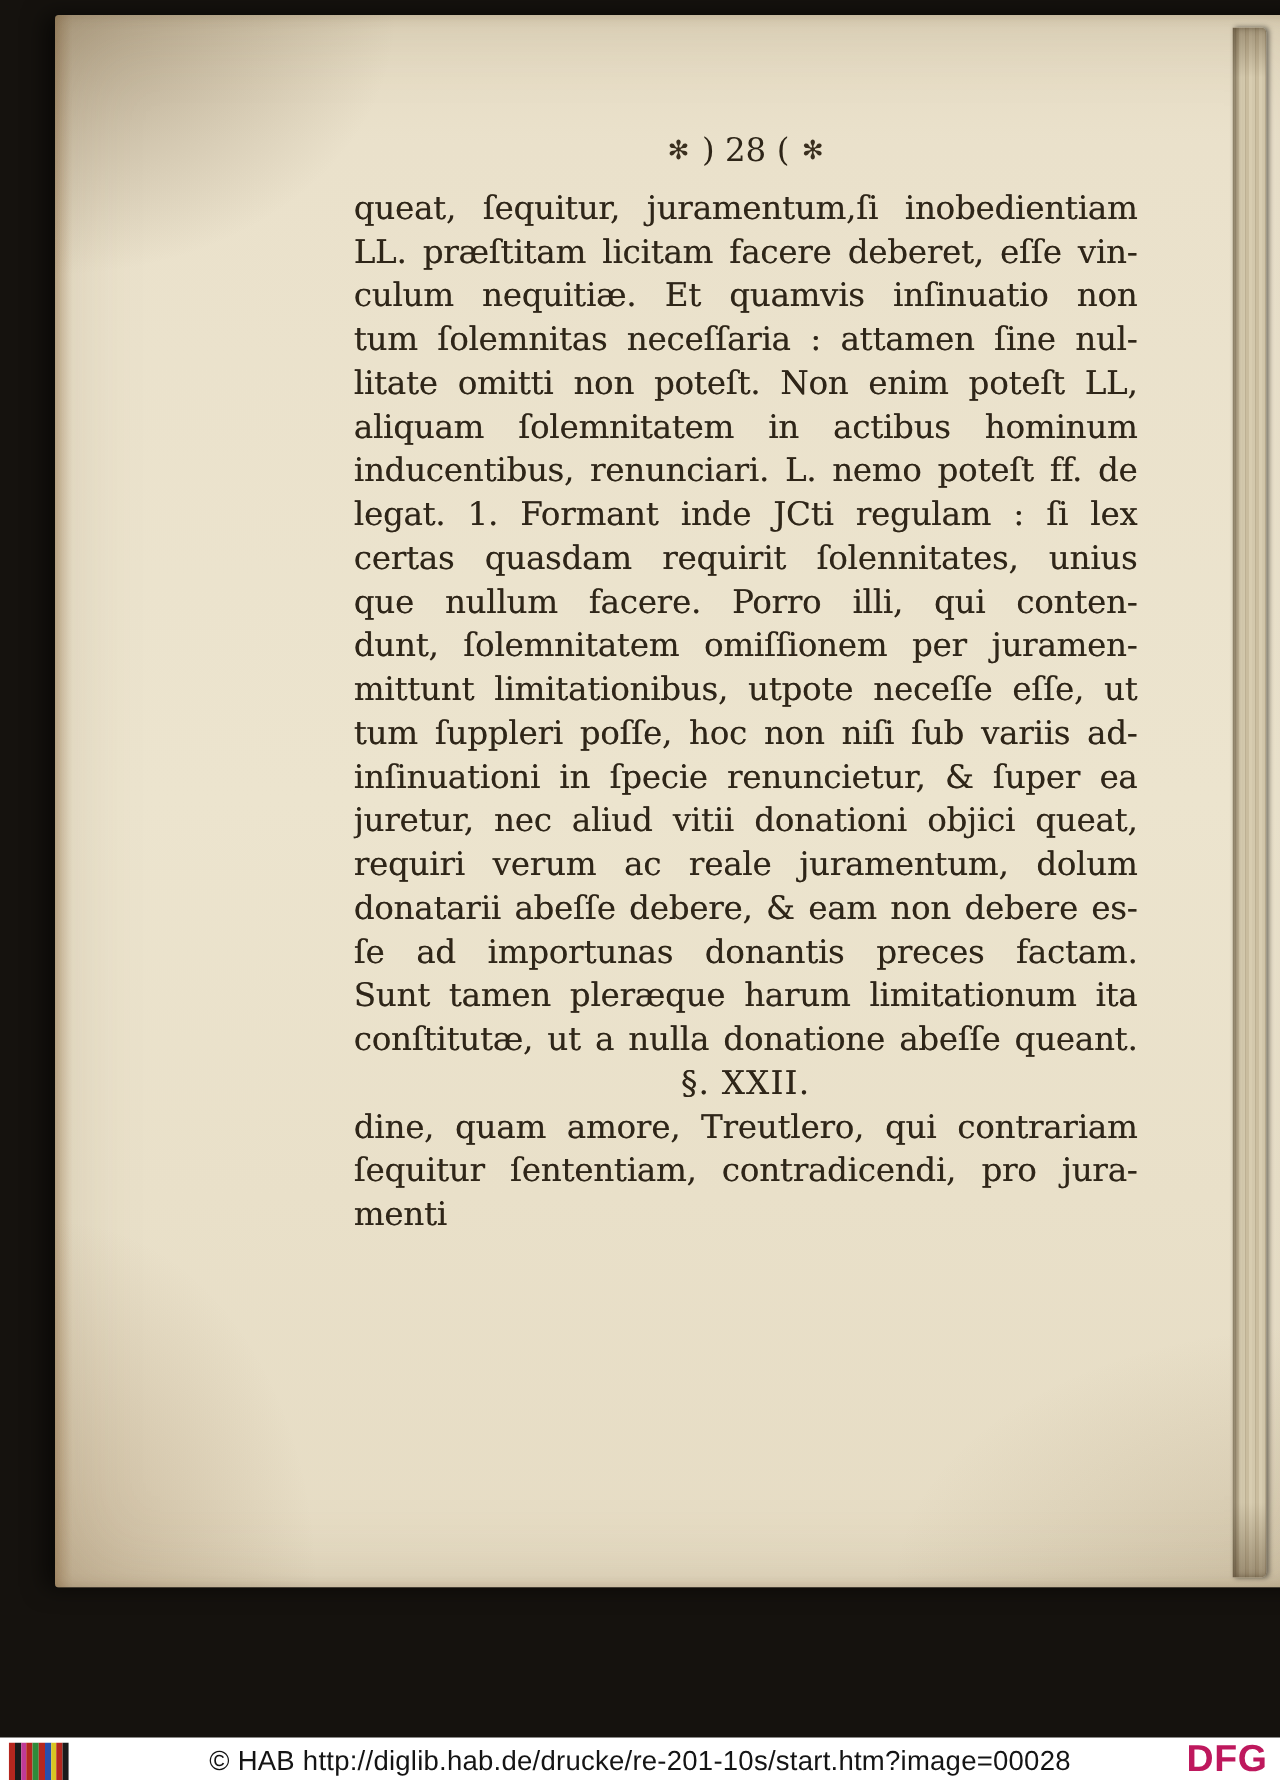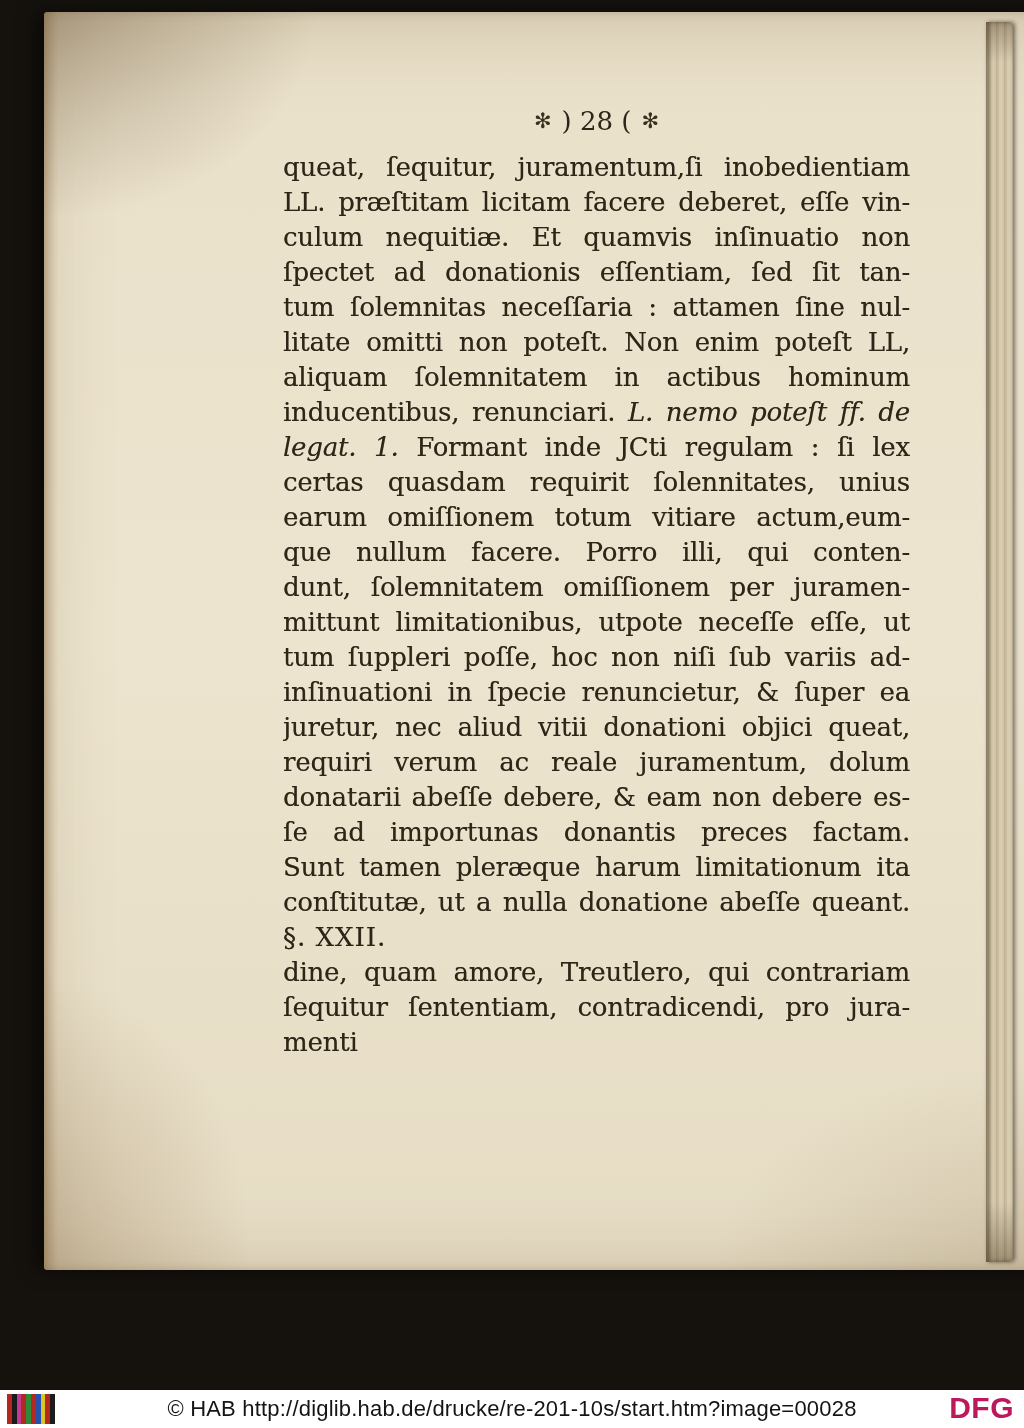"ſpectet ad donationis eſſentiam, ſed" div.tl { html: <div><span>ſpectet ad donationis eſſentiam, ſed ſit tan-</span></div> -> none }
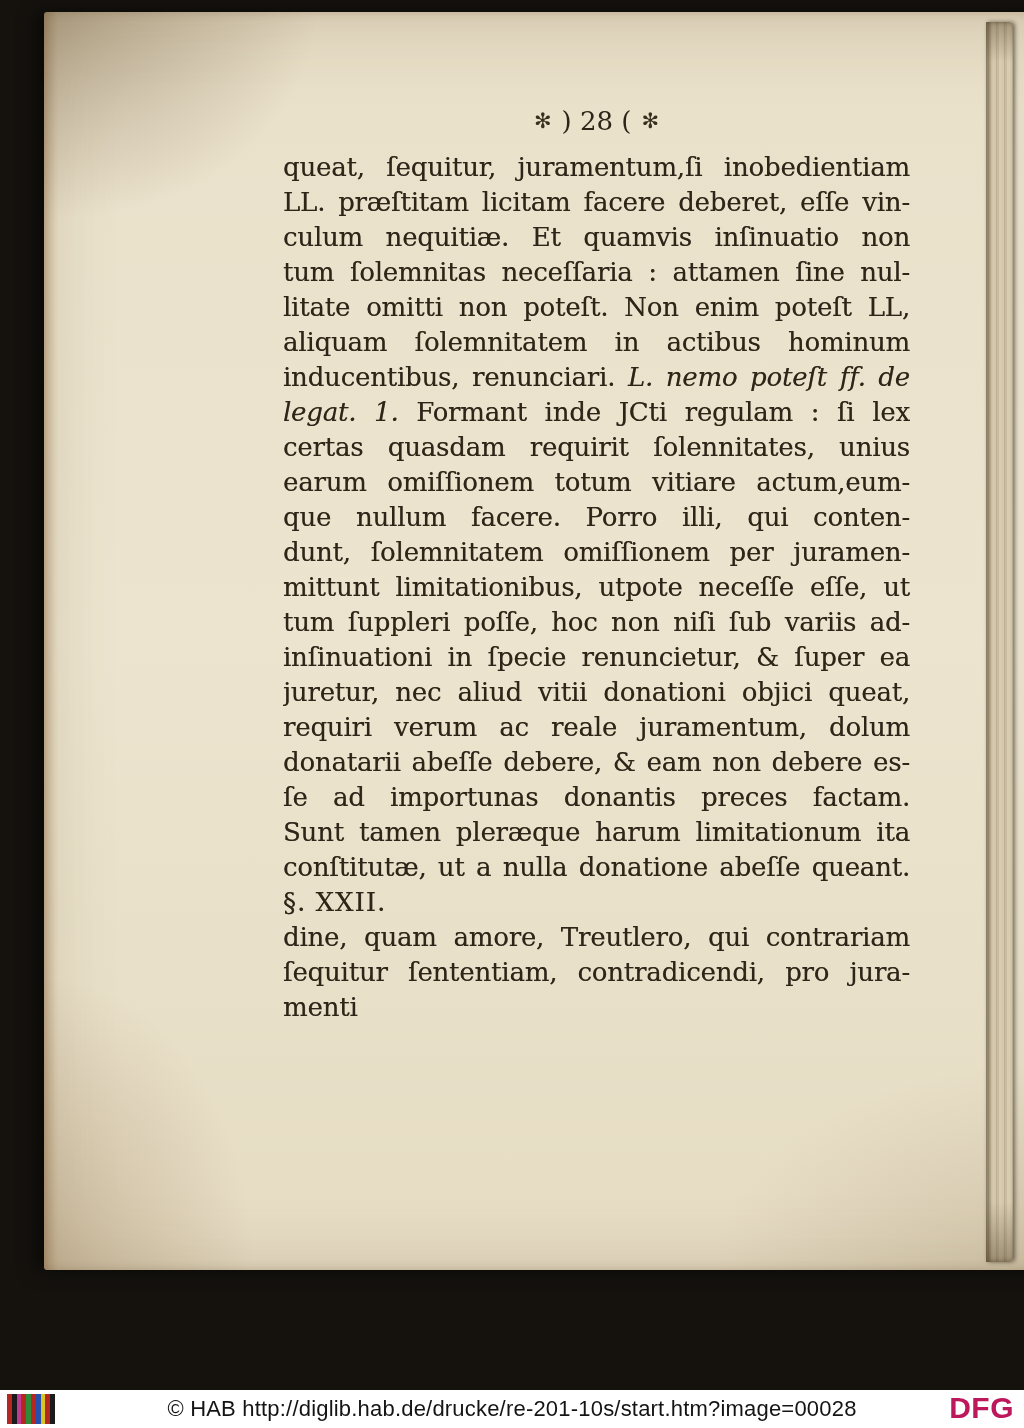"L. nemo poteſt ff. de" .it { font-style: italic -> none }
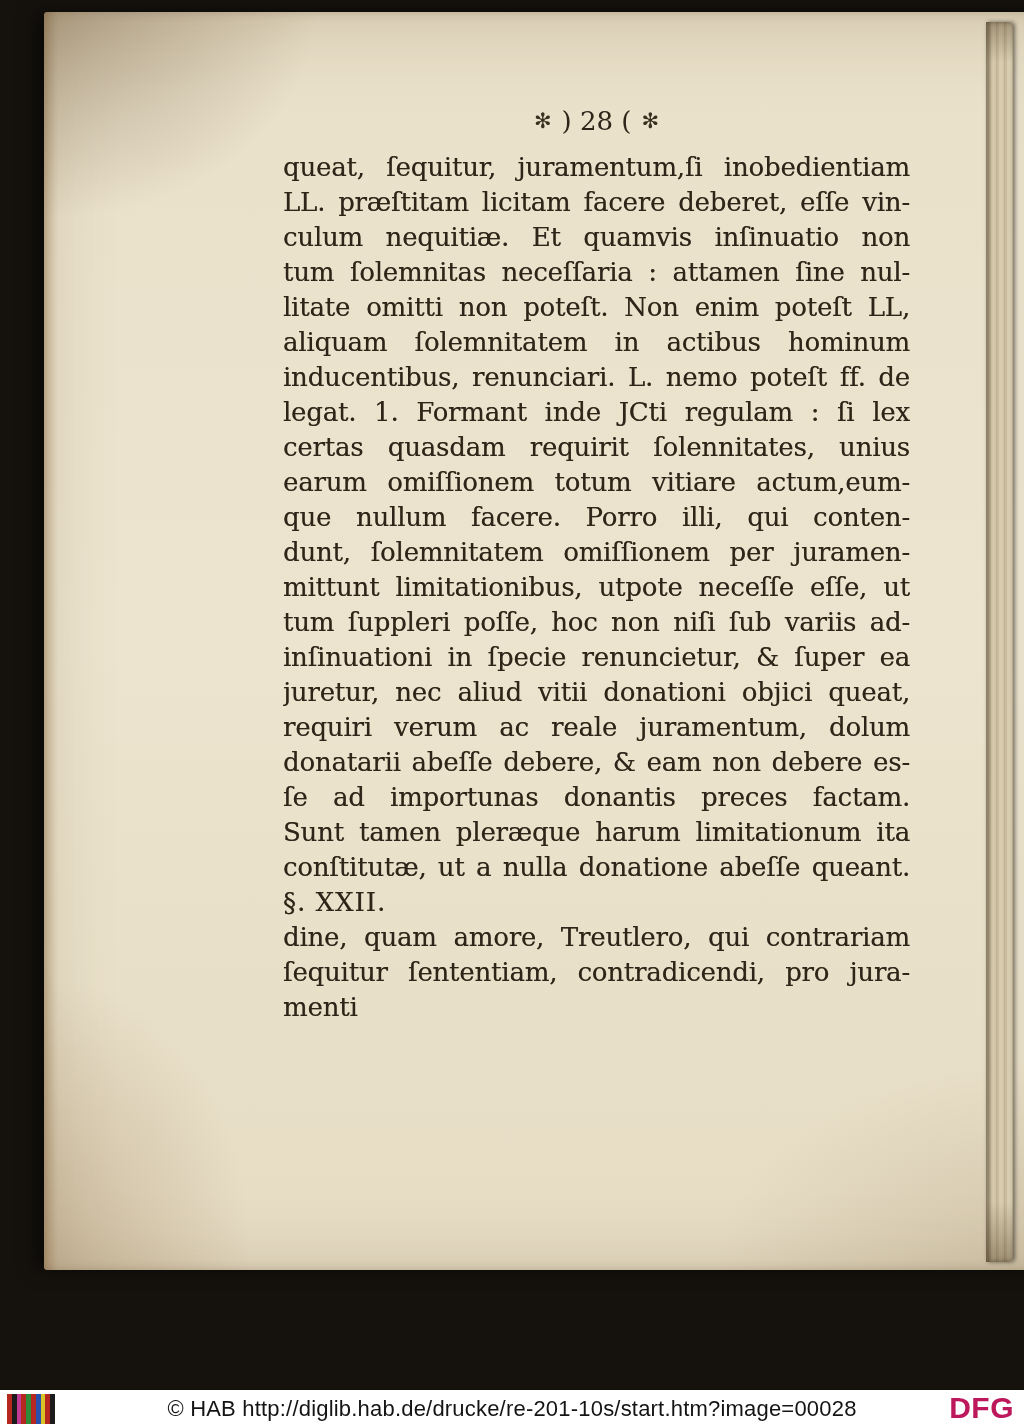"earum omiſſionem totum vitiare" div.tl { html: <div><span>earum omiſſionem totum vitiare actum,eum-</span></div> -> none }
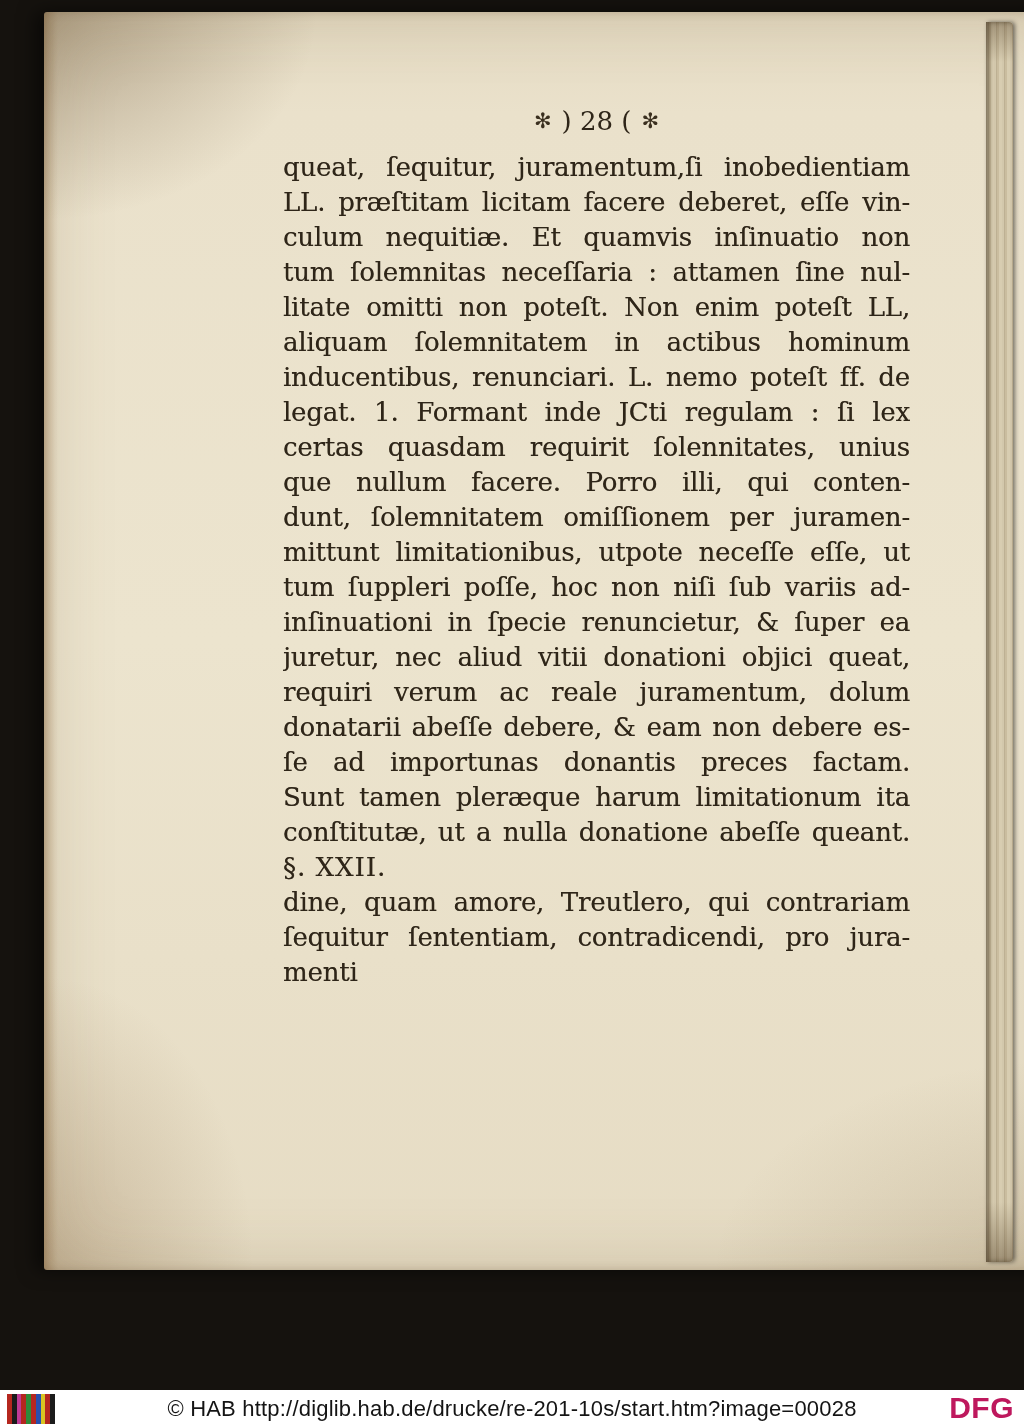"§. XXII." .heading { text-align: none -> center }
